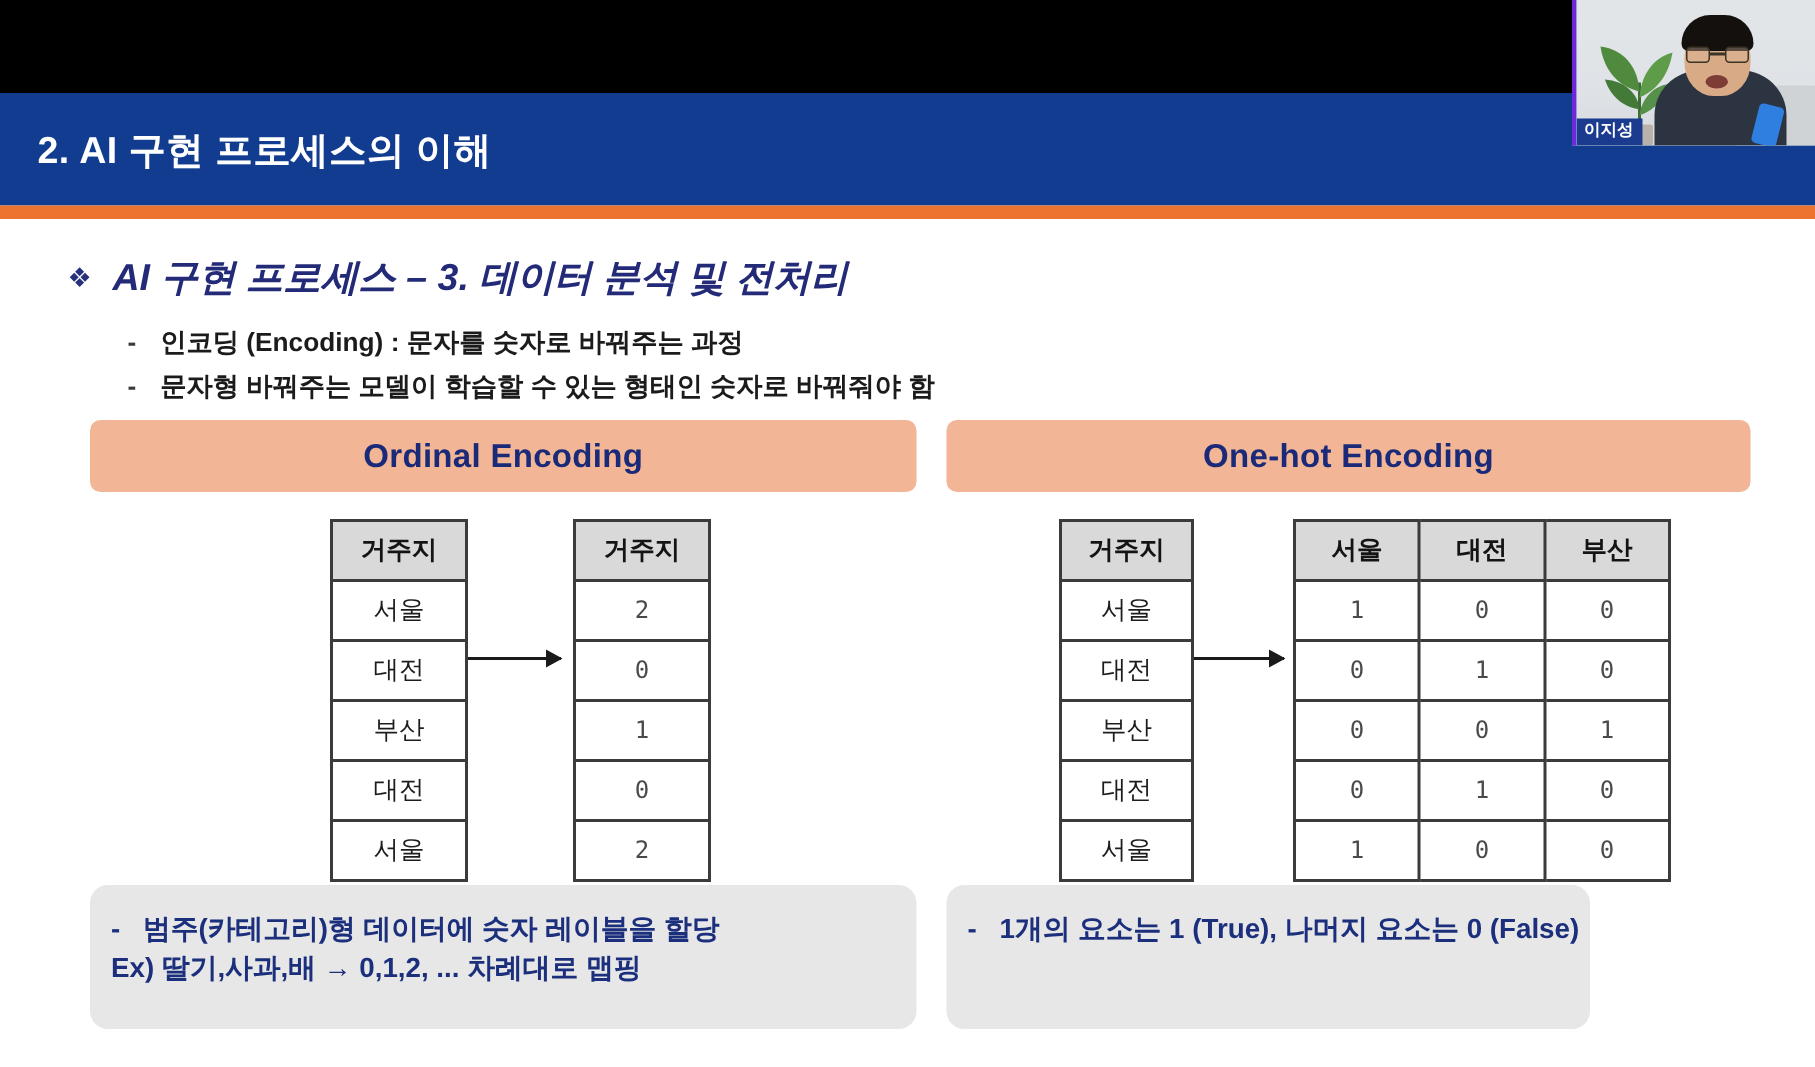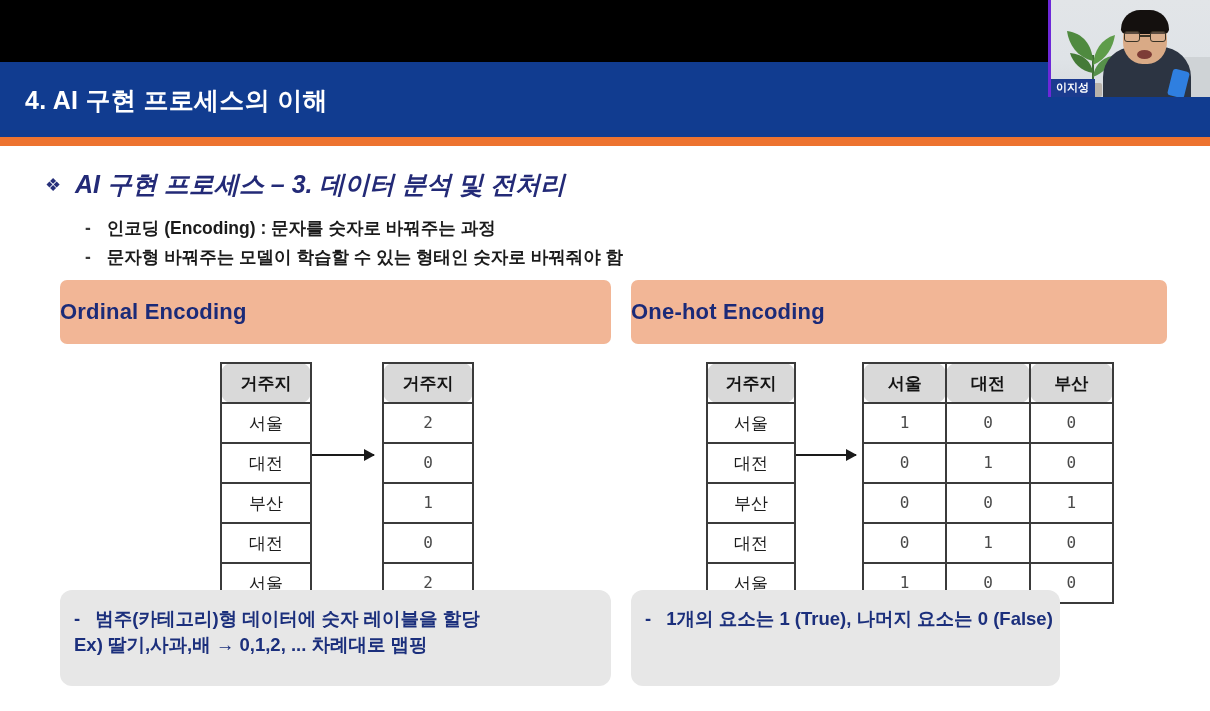"4. AI 구현 프로세스의 이해" div { text: 4 -> 2 }
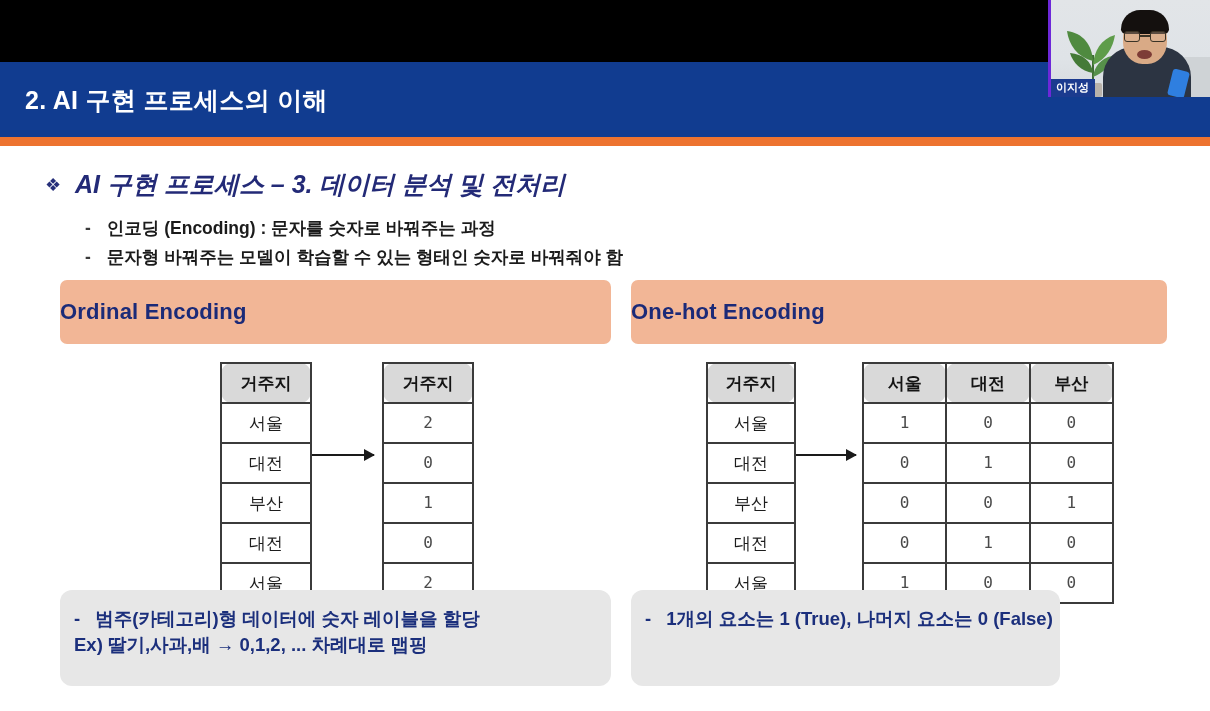"Ordinal Encoding" .panel-title-bar { height: 64px -> 48px; justify-content: flex-start -> center }
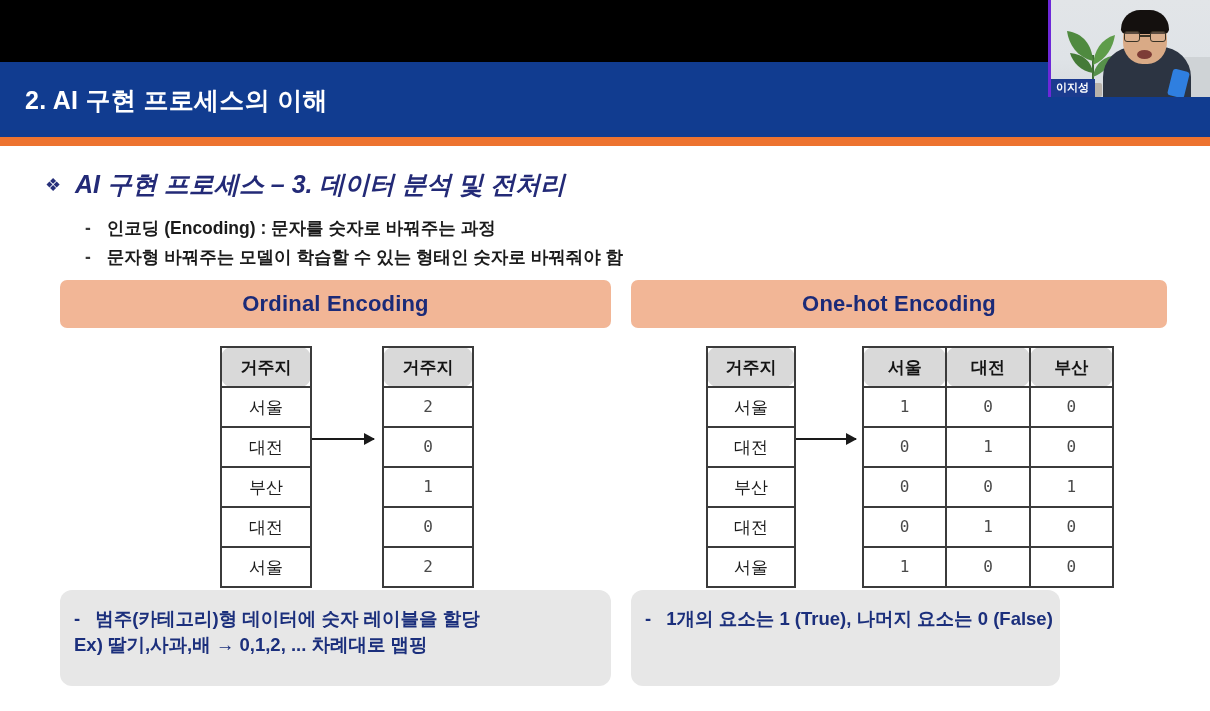"거주지" .enc-table th { border-radius: 11px -> none }
